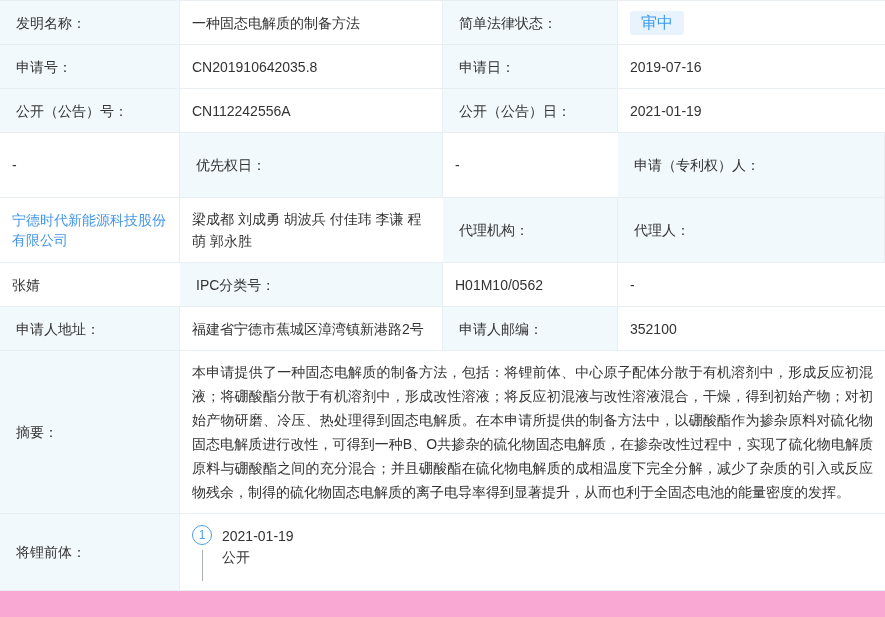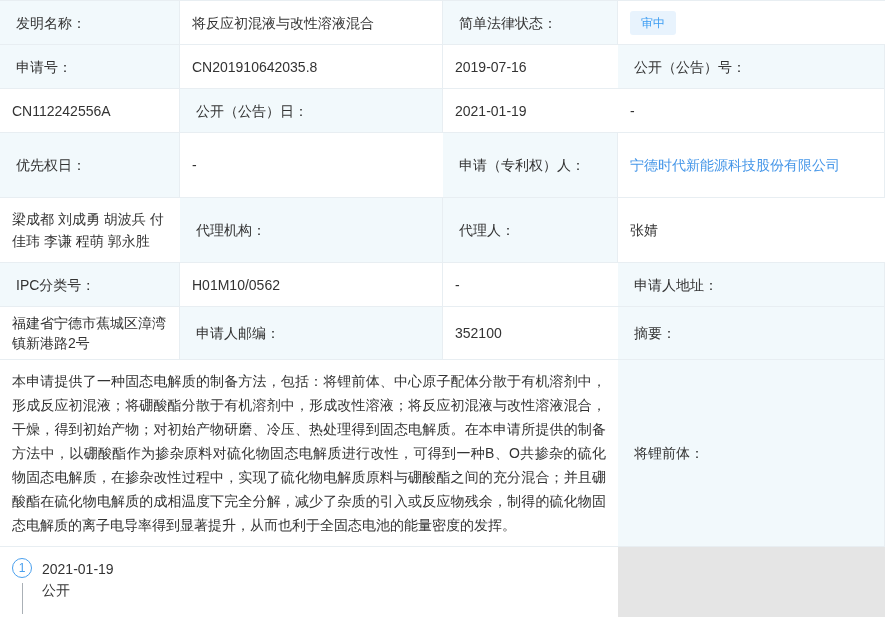"发明名称：" .page { background: #e5e5e5 -> #f9a8d4 }
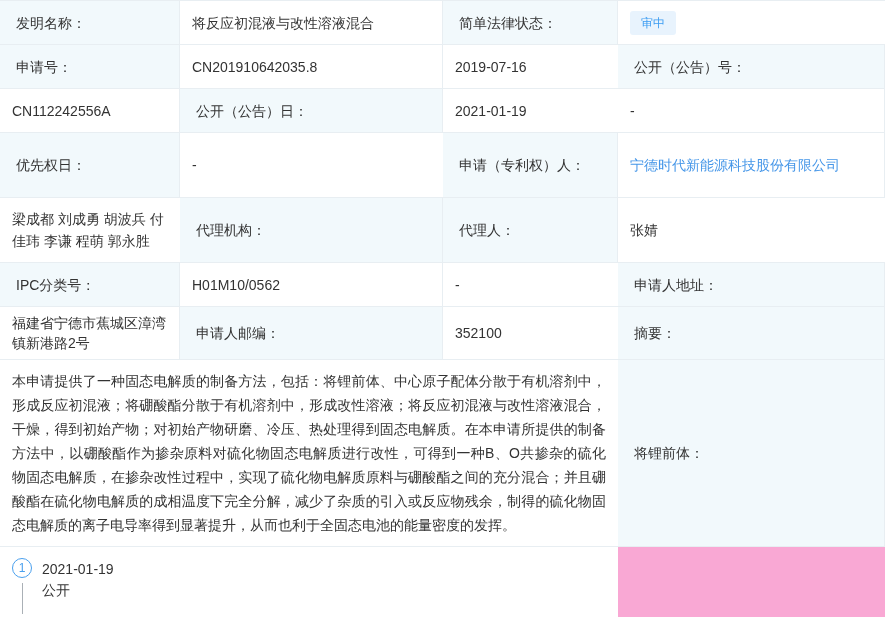"将反应初混液与改性溶液混合" div.cell { text: 将反应初混液与改性溶液混合 -> 一种固态电解质的制备方法 }
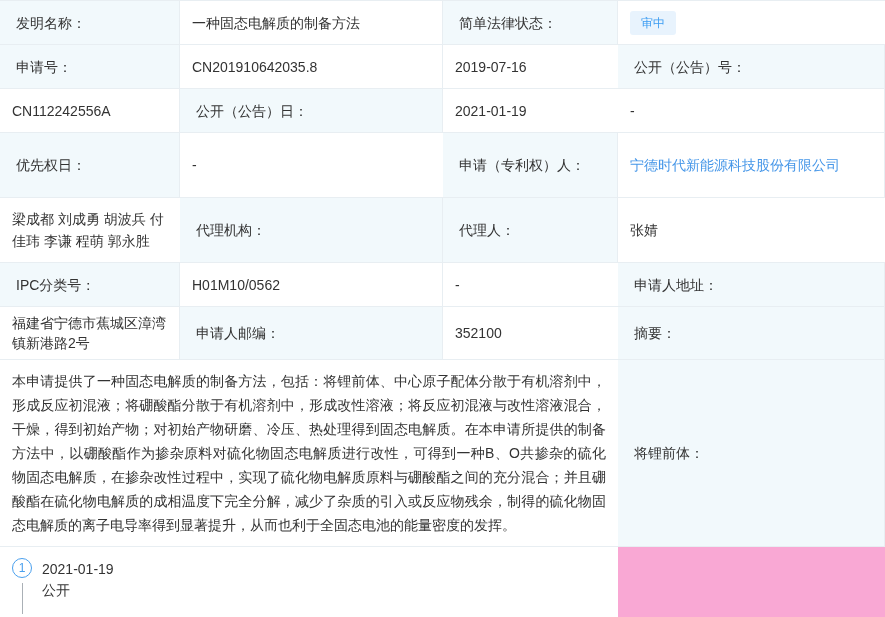"审中" .badge { font-size: 12px -> 16px }
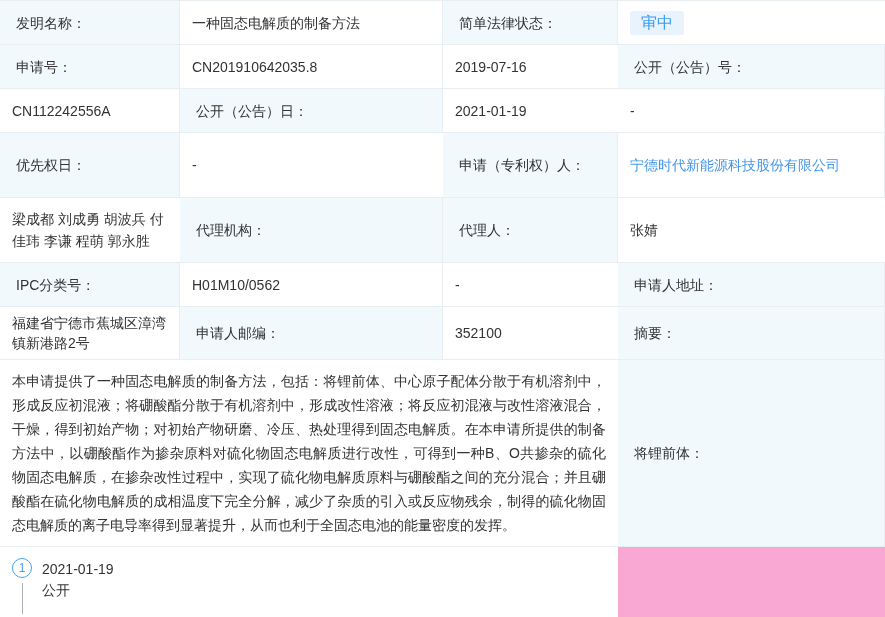"申请日：" div.cell { html: none -> <div>申请日：</div> }
